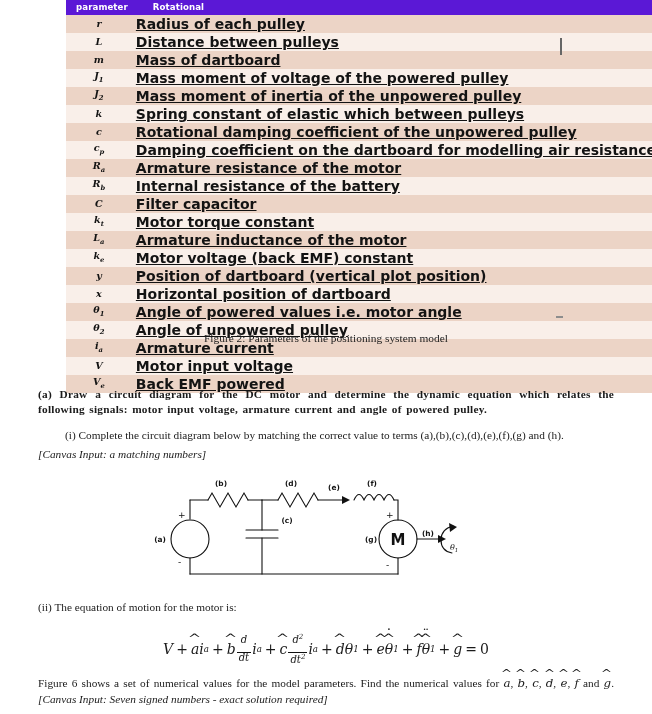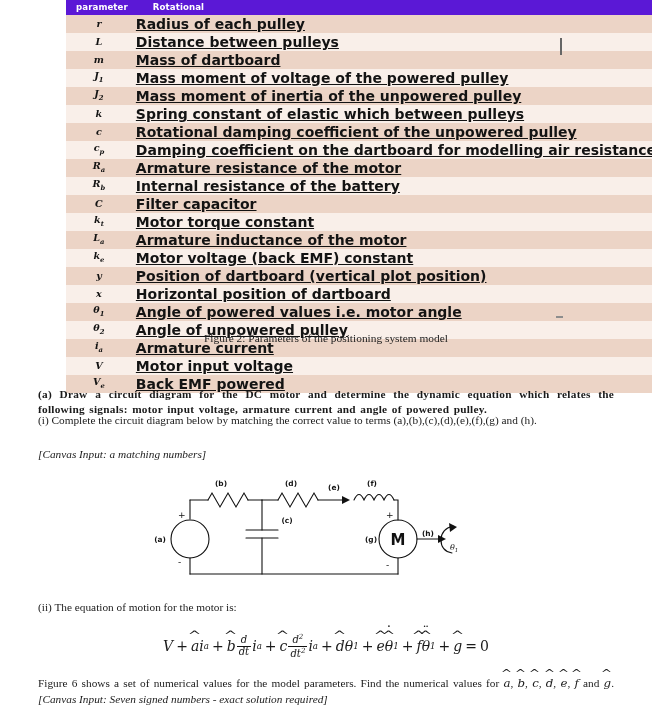"(i) Complete the circuit diagram" .q-i { margin-left: none -> 27px; top: 413px -> 428px }
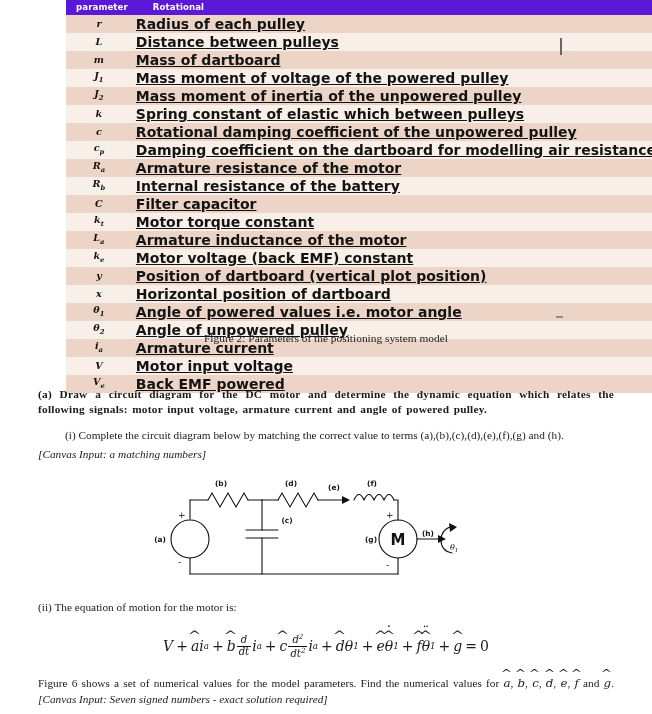"dt" .frac .den { margin-top: none -> 6px }
